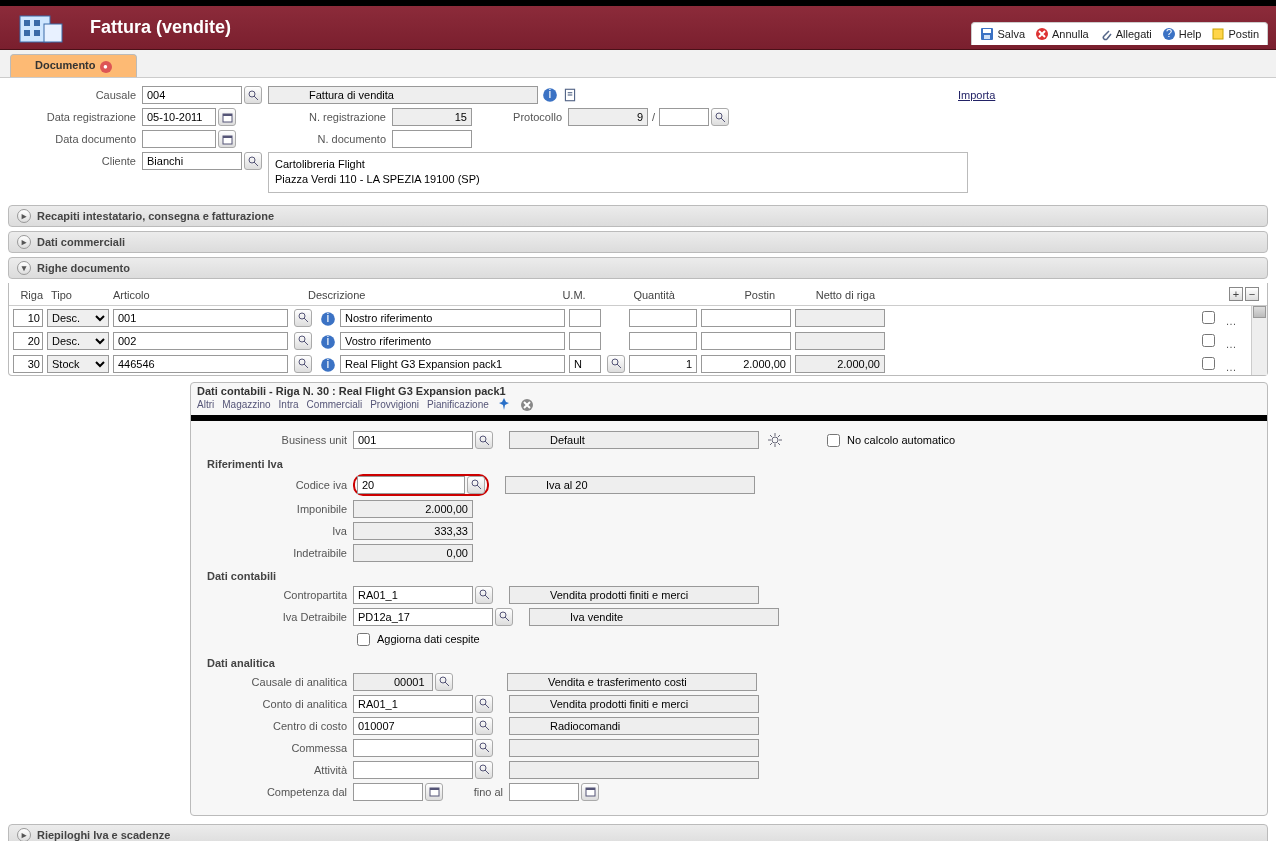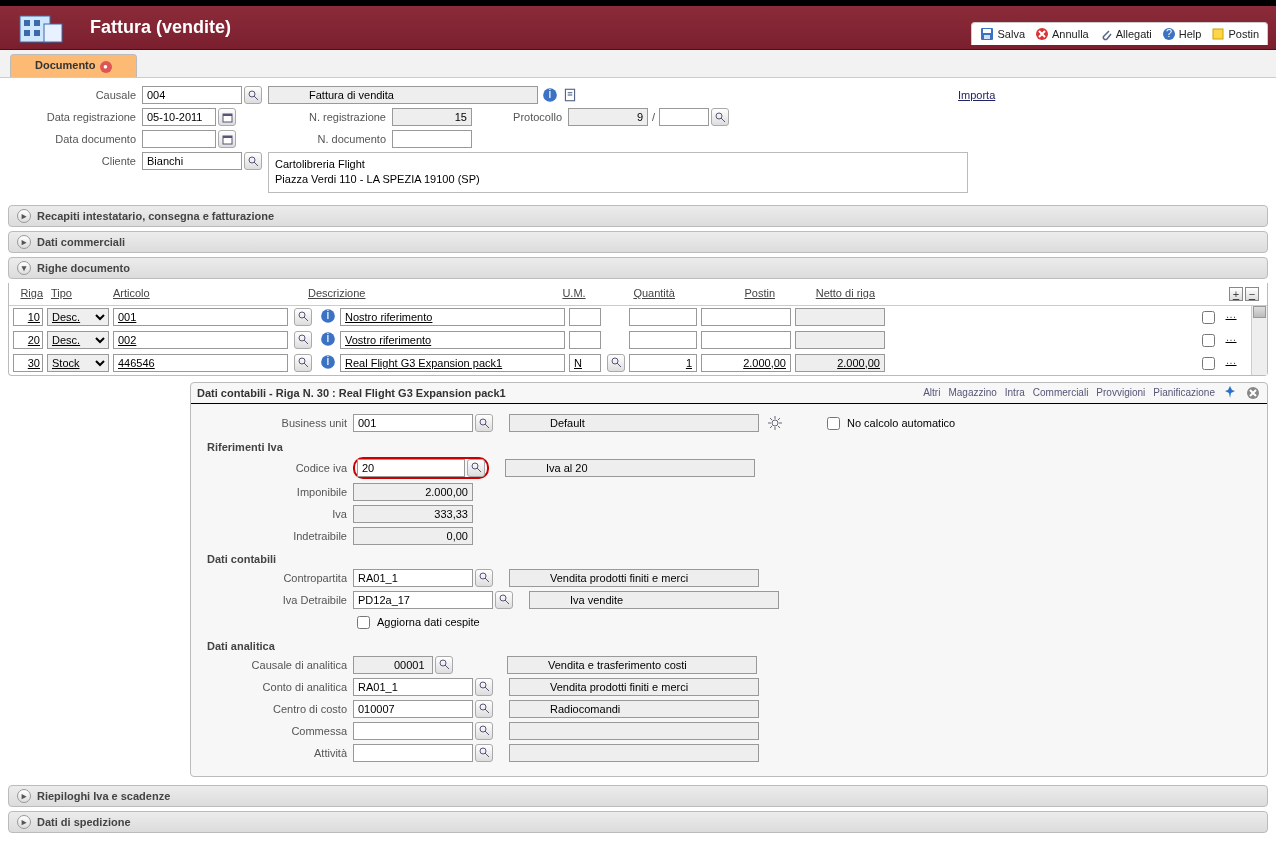"Riga" .grid-head, .grid-row { align-items: flex-start -> flex-end; text-decoration: underline -> none }
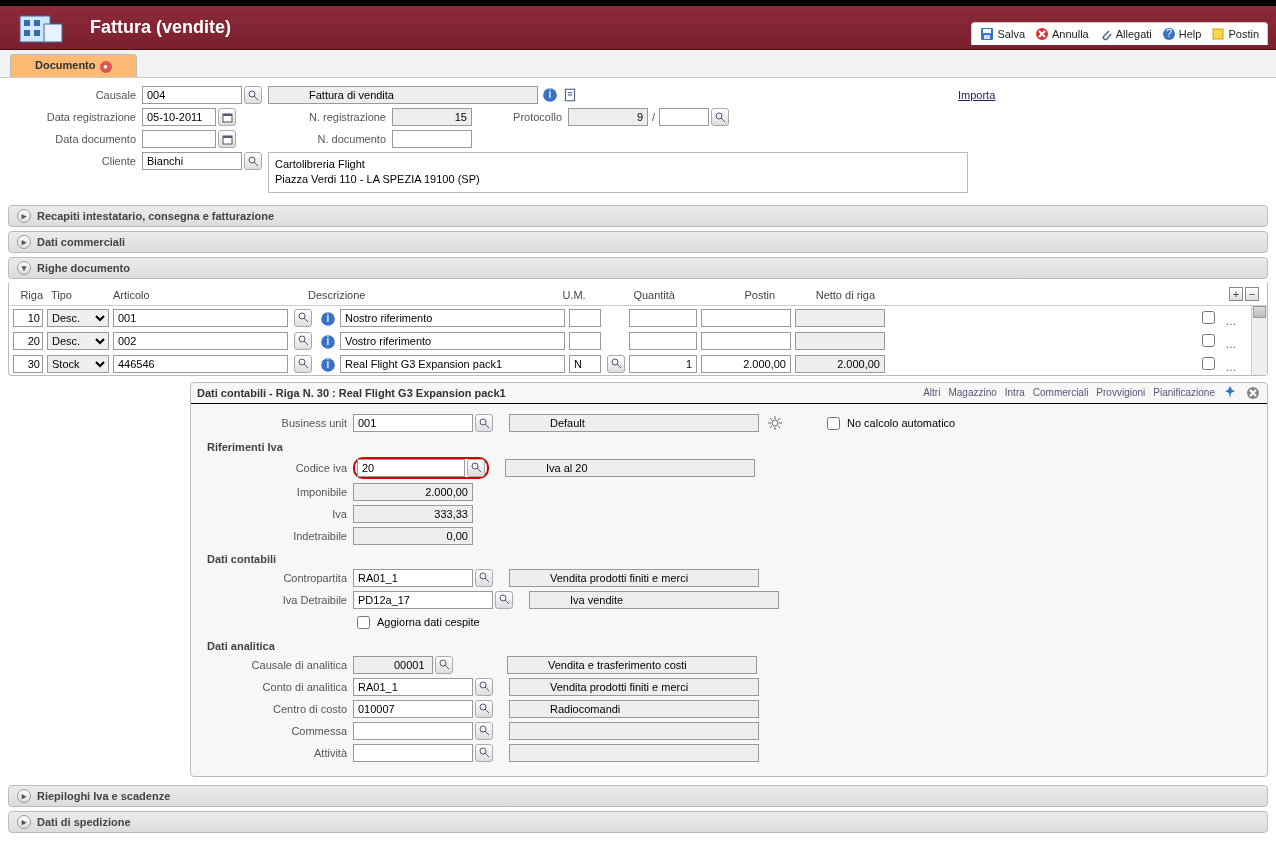"Dati contabili - Riga N." .detail-top { align-items: center -> none; border-bottom: 1px solid #000000 -> 6px solid #000000; flex-direction: none -> column }
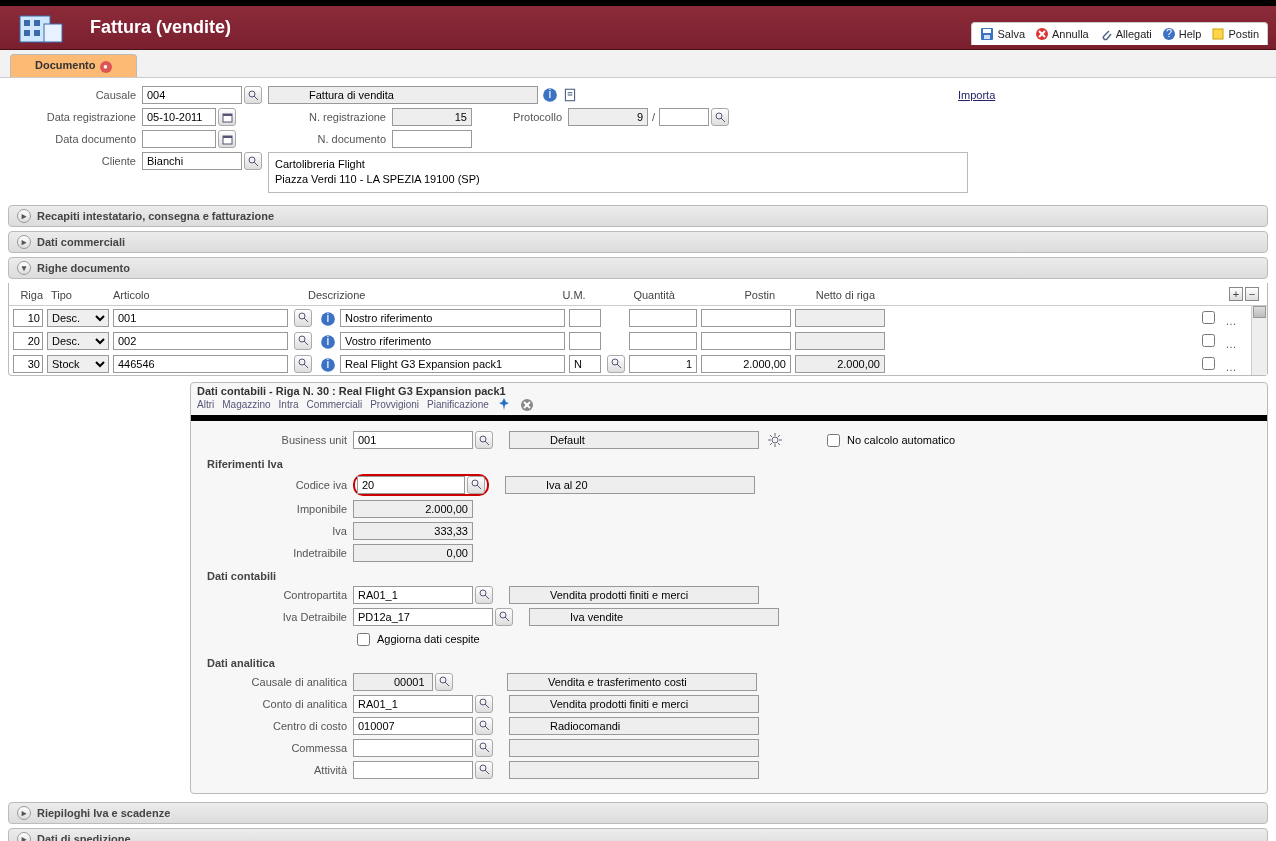"Competenza dal" div.dform-row { html: none -> <div> <div>Competenza dal</div> <input> <span> <svg> <rect></rect> <rect></rect> </svg> </span> <div>fino al</div> <input> <span> <svg> <rect></rect> <rect></rect> </svg> </span> </div> }
